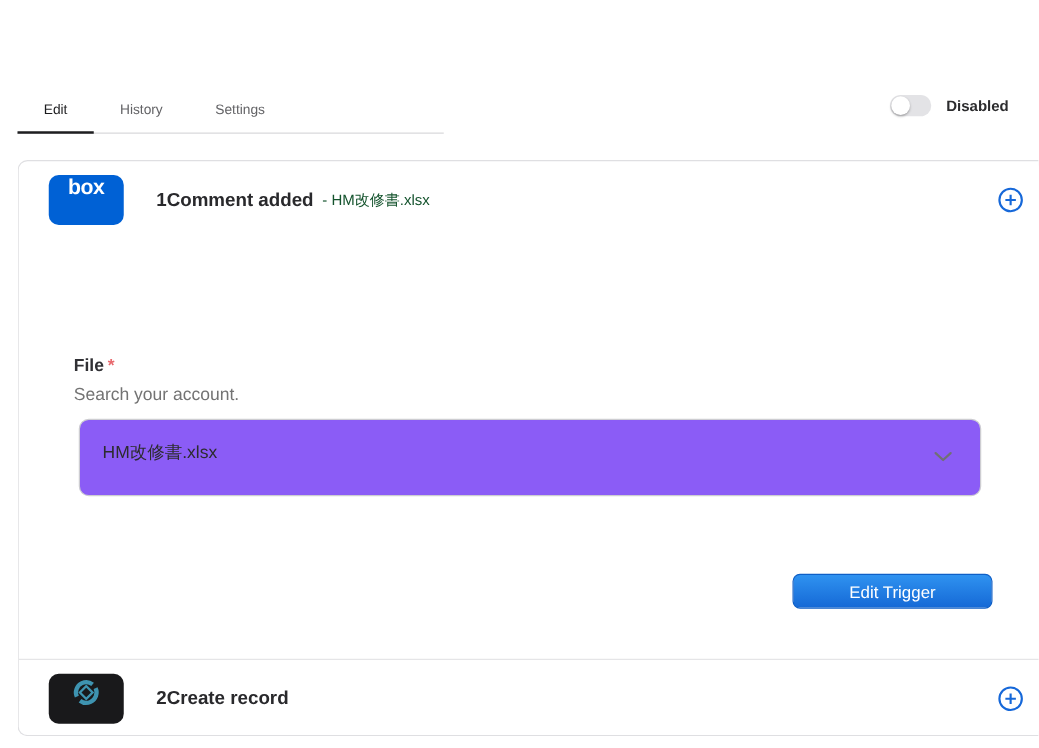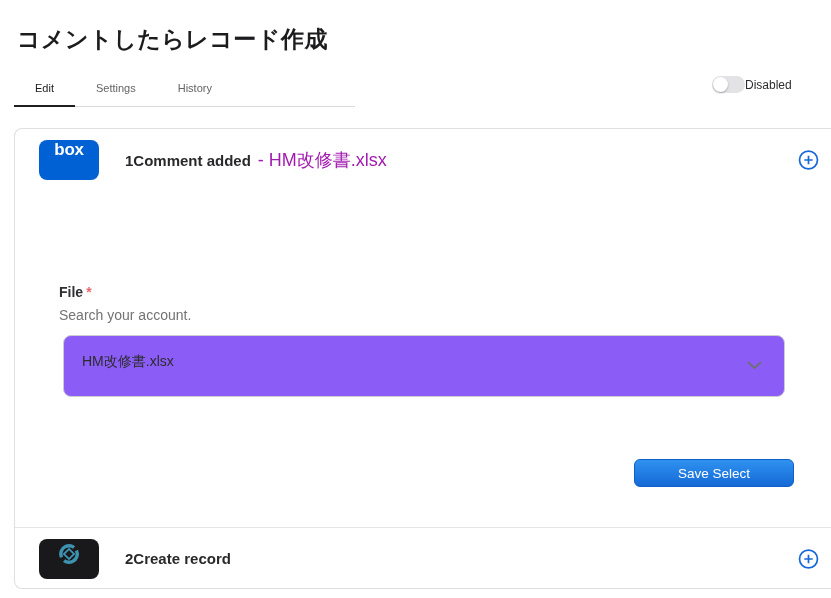"コメントしたらレコード作成" div.page-title { html: <div>コメントしたらレコード作成</div> -> none }
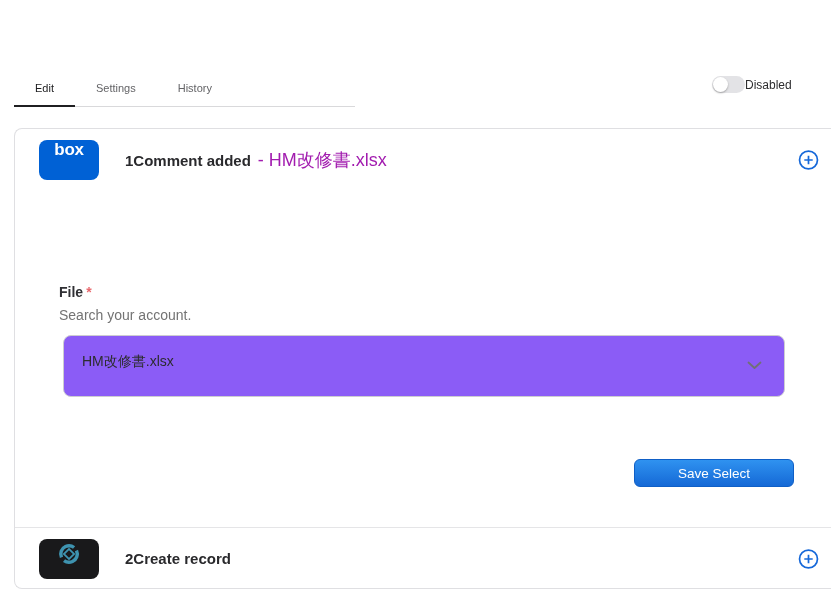"Settings" div.tab { order: before "History" -> after "History" }
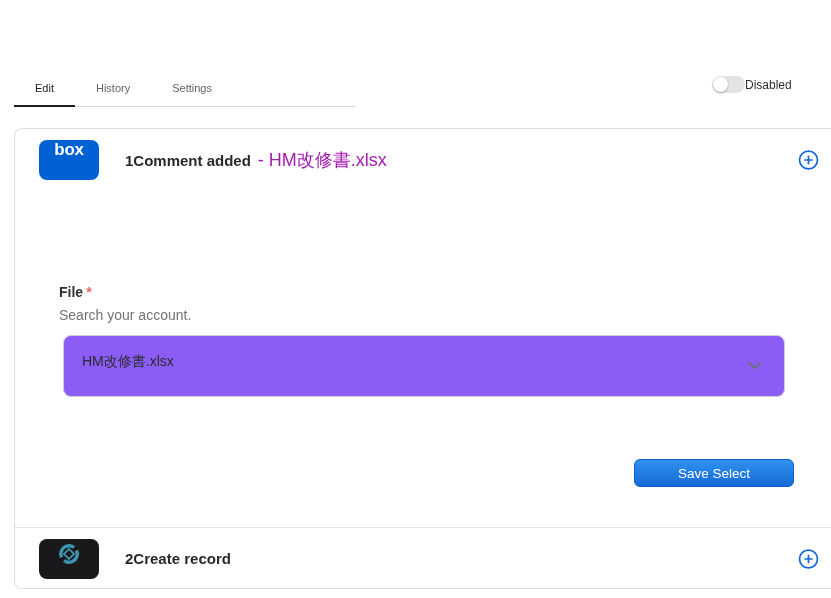"Disabled" .toggle-wrap { font-weight: none -> bold; gap: 0 -> 12px }
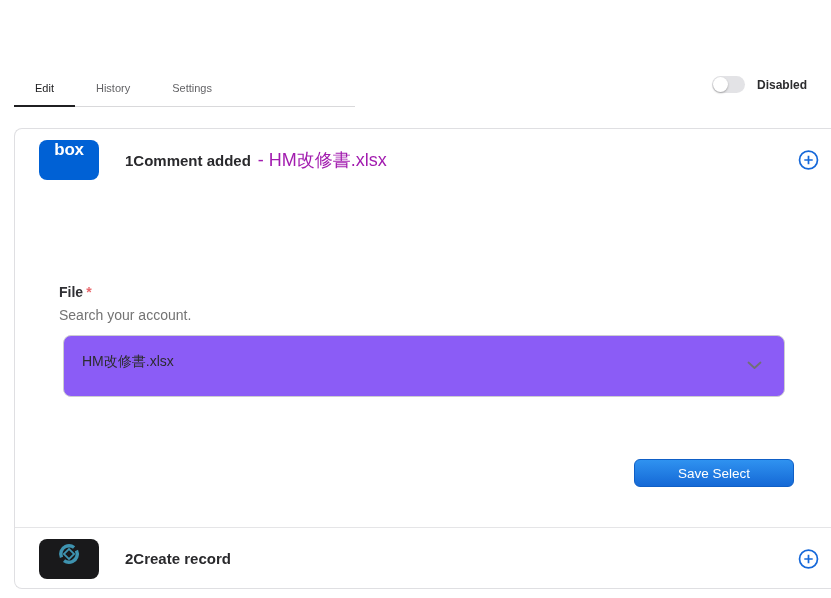"- HM改修書.xlsx" .step-sub { color: #a21caf -> #14532d; font-size: 18px -> 12px }
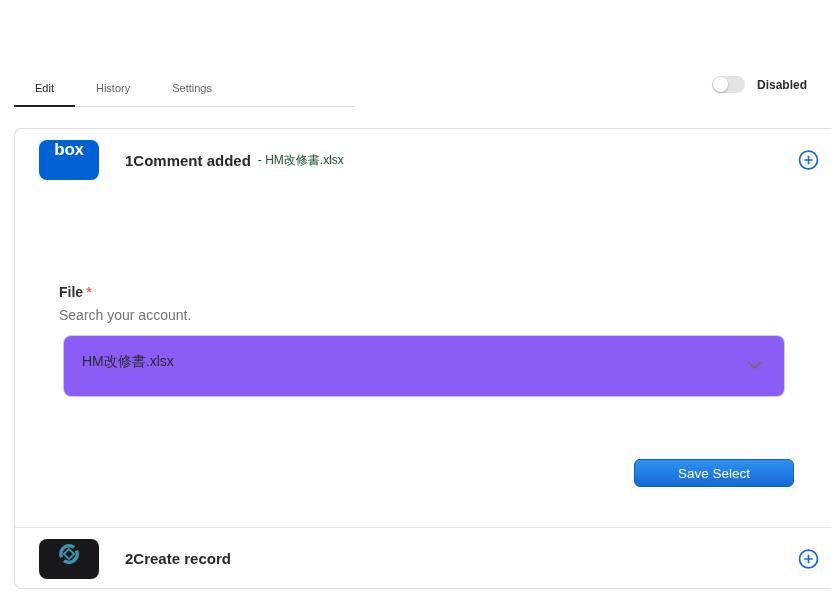"Save Select" button.save-btn { text: Save Select -> Edit Trigger }
